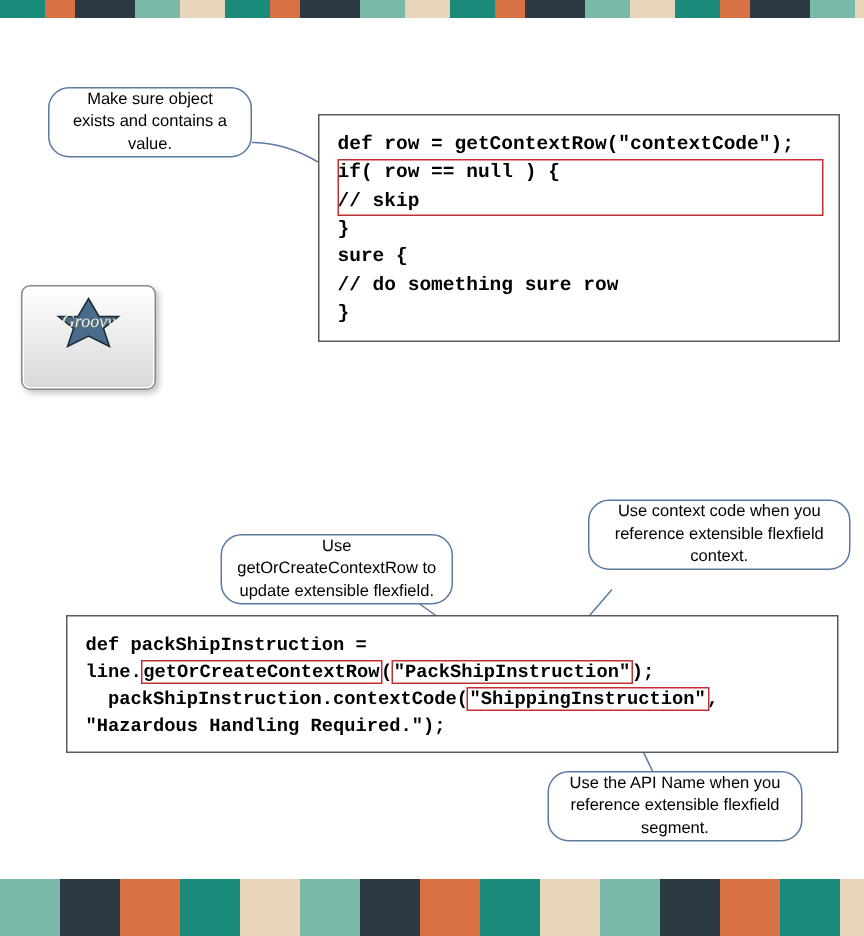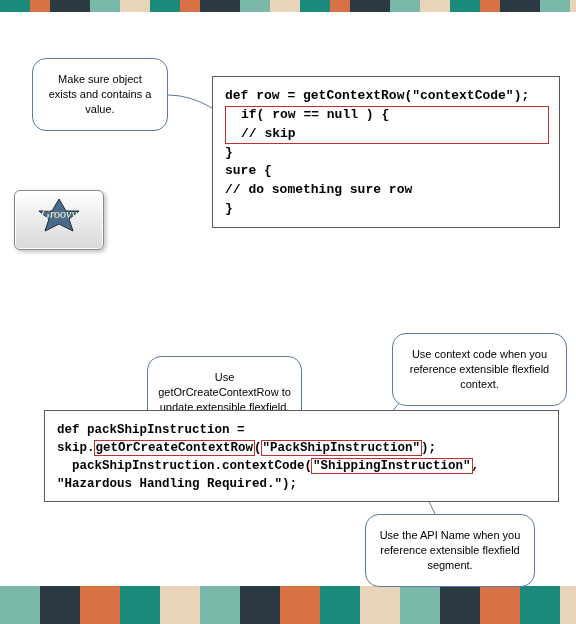"Make sure object exists and" .callout { padding: 13px 10px -> 0 10px }
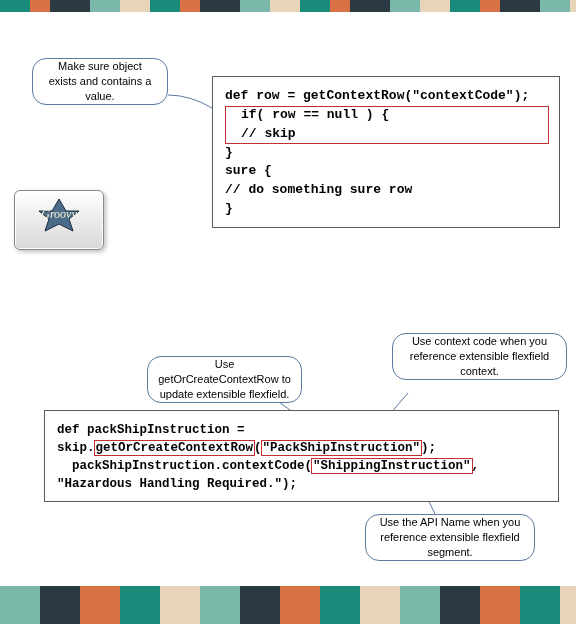"if( row == null )" .redbox { padding-left: 16px -> none }
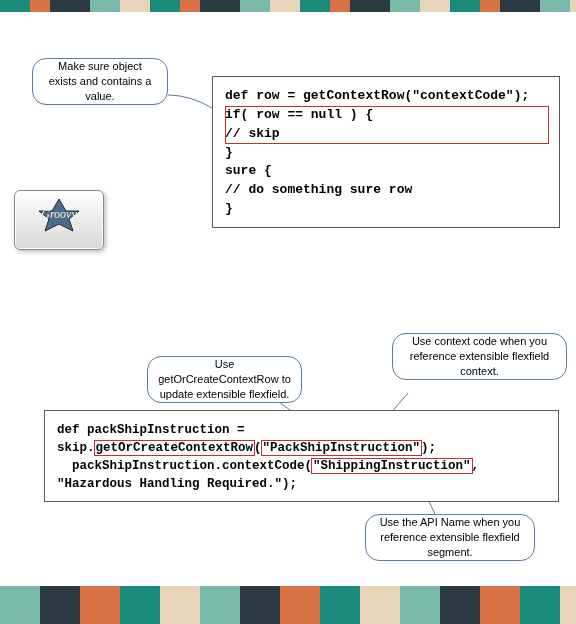"Groovy" .badge { padding: 6px 4px 14px -> 6px 4px 24px }
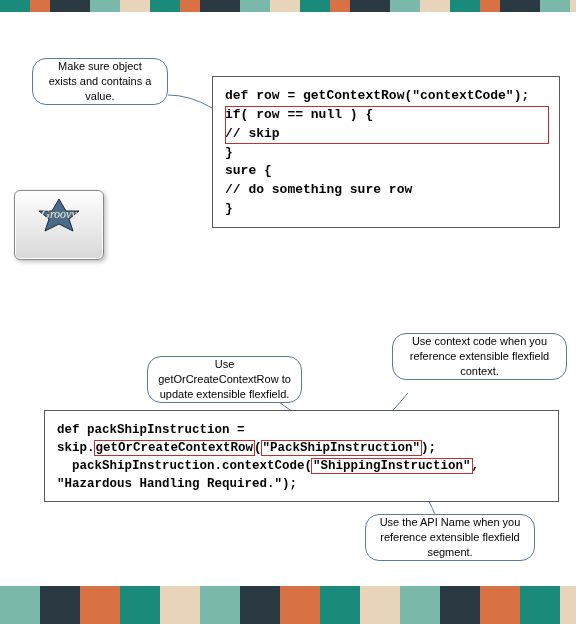"skip." span { text: skip -> line }
